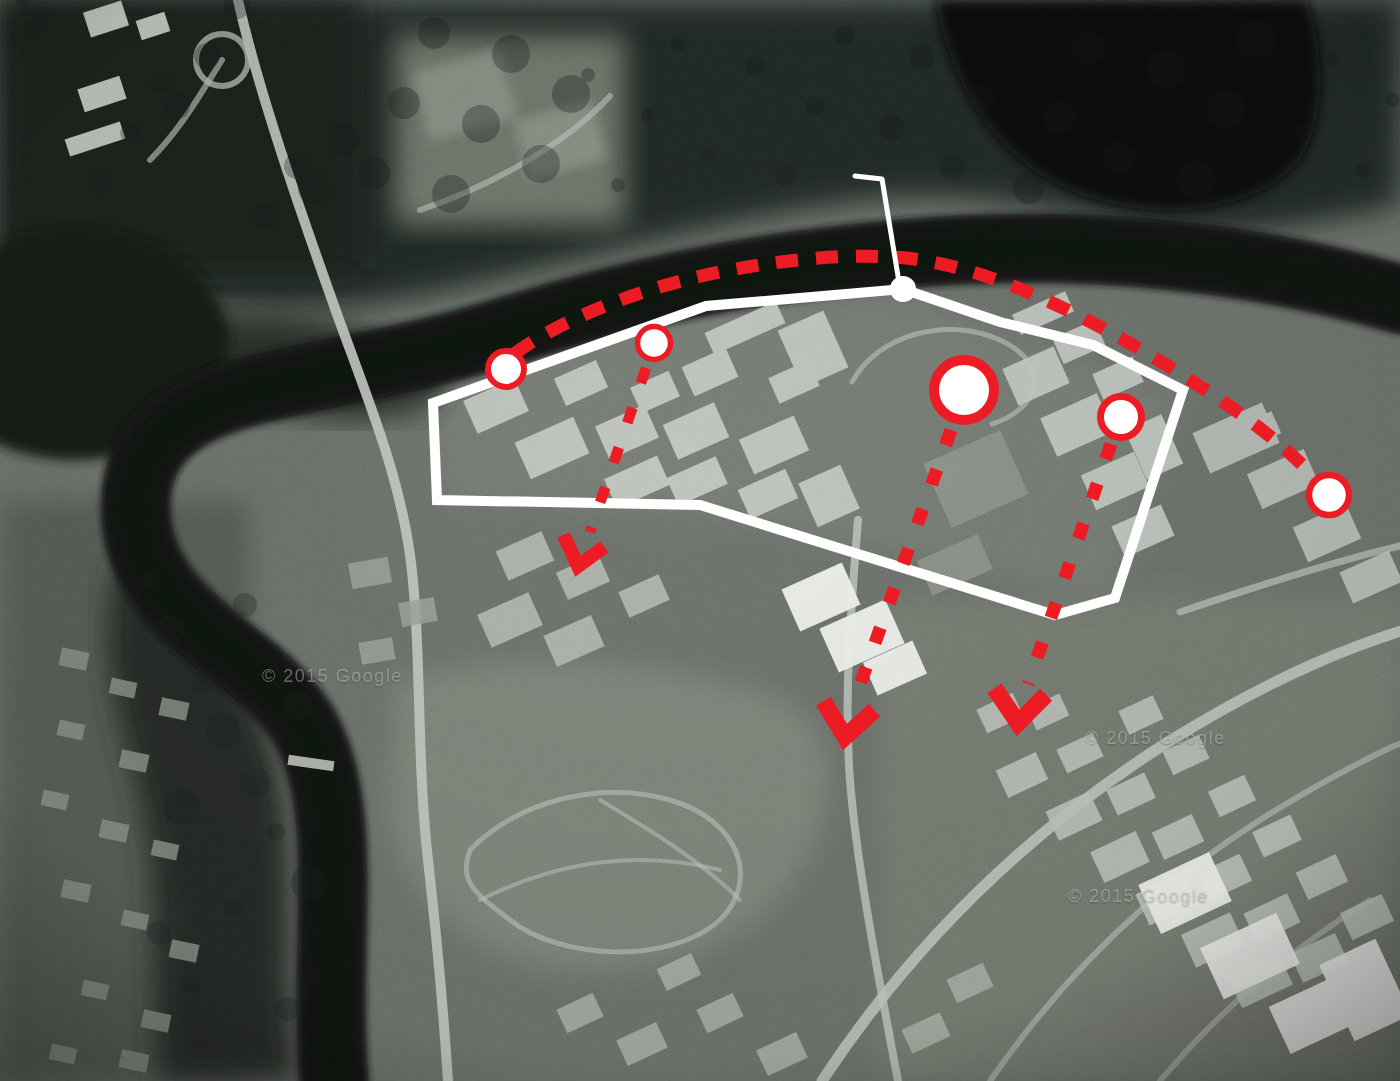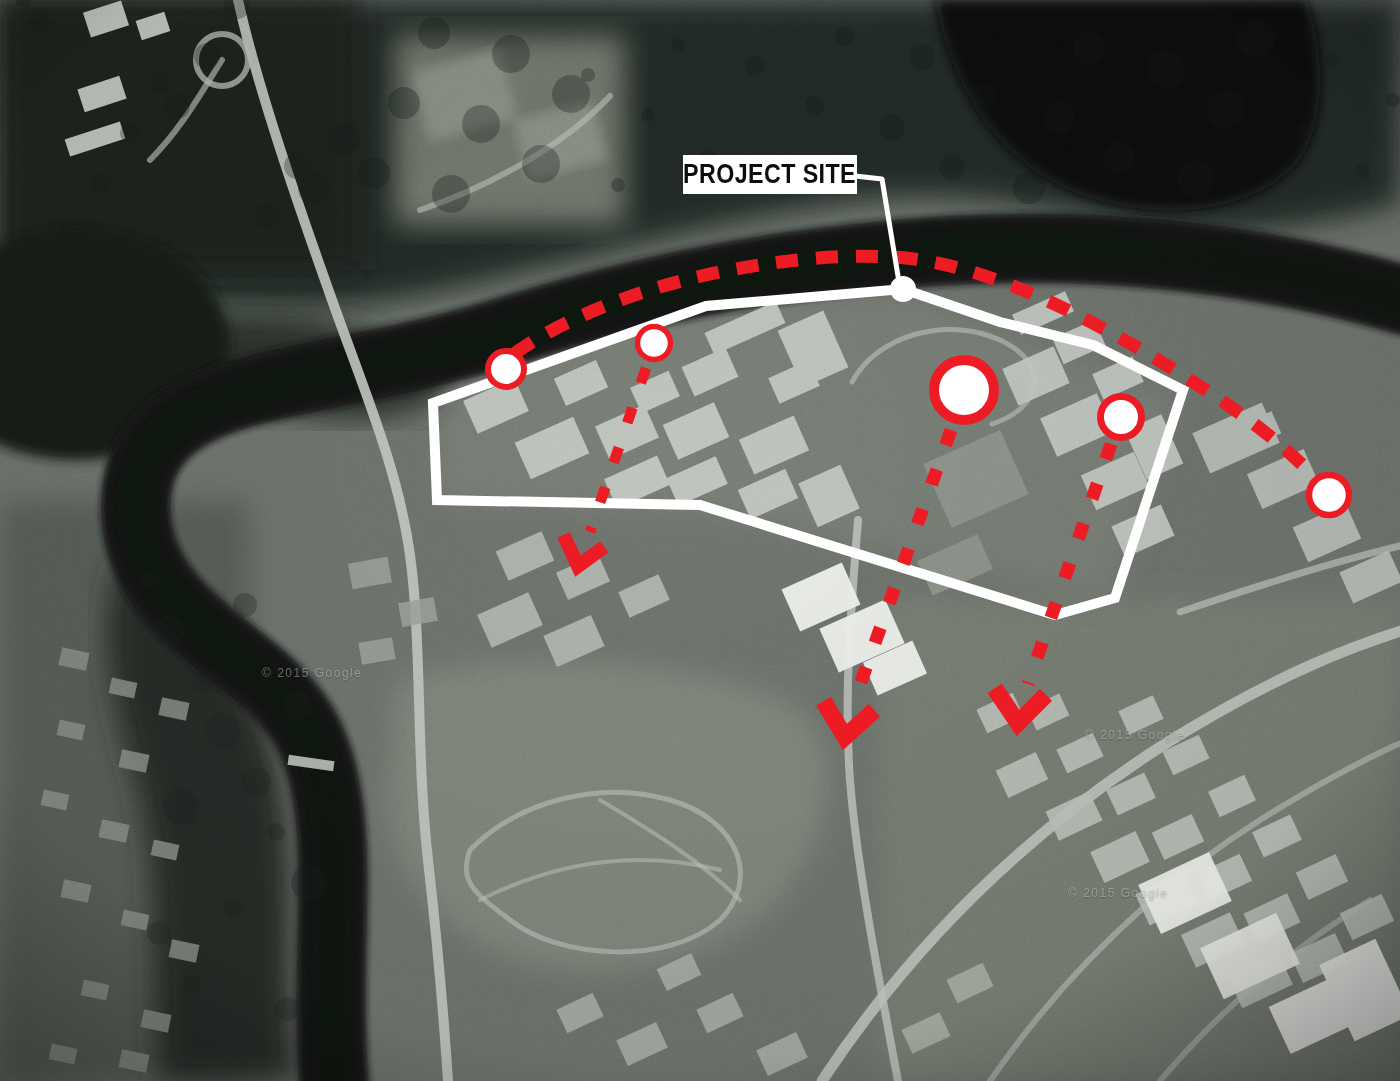"PROJECT SITE" div.site-label { html: <div> <span>PROJECT SITE</span> </div> -> none }
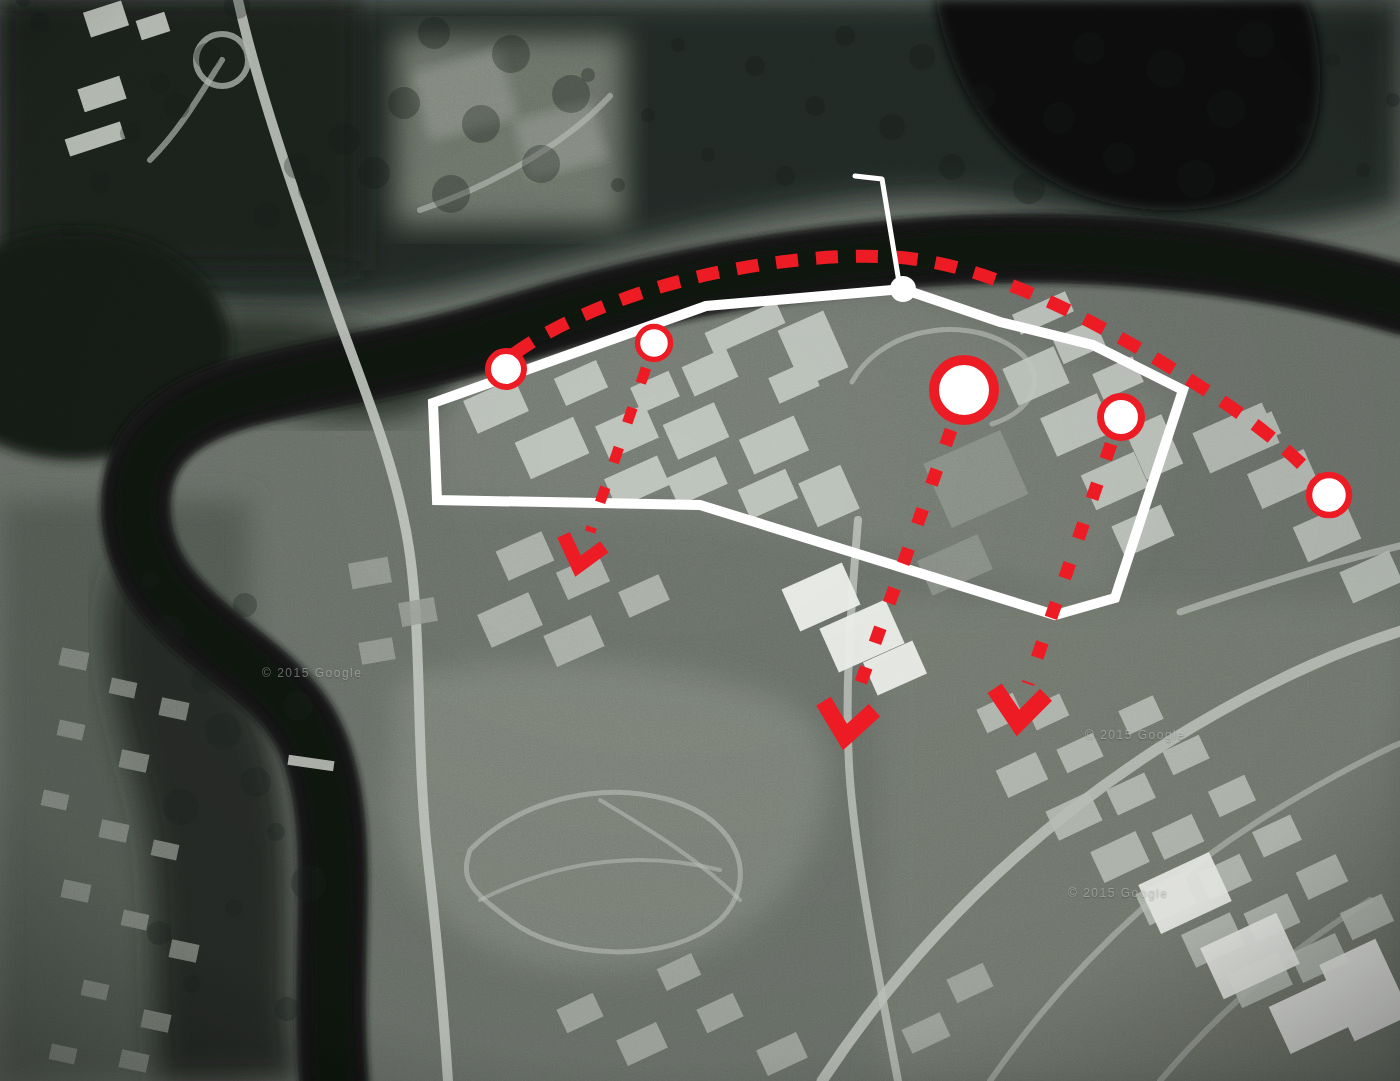"© 2015 Google" .wm { font-size: 12px -> 18px }
